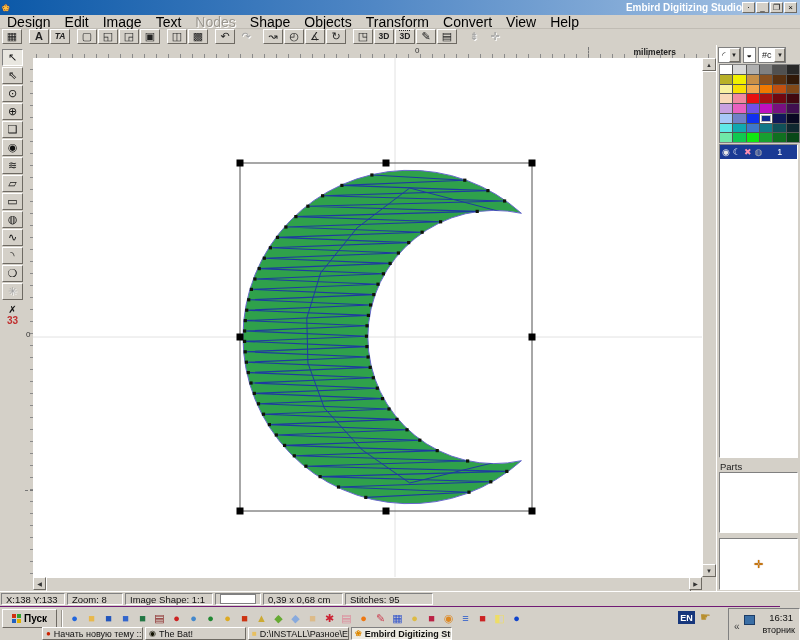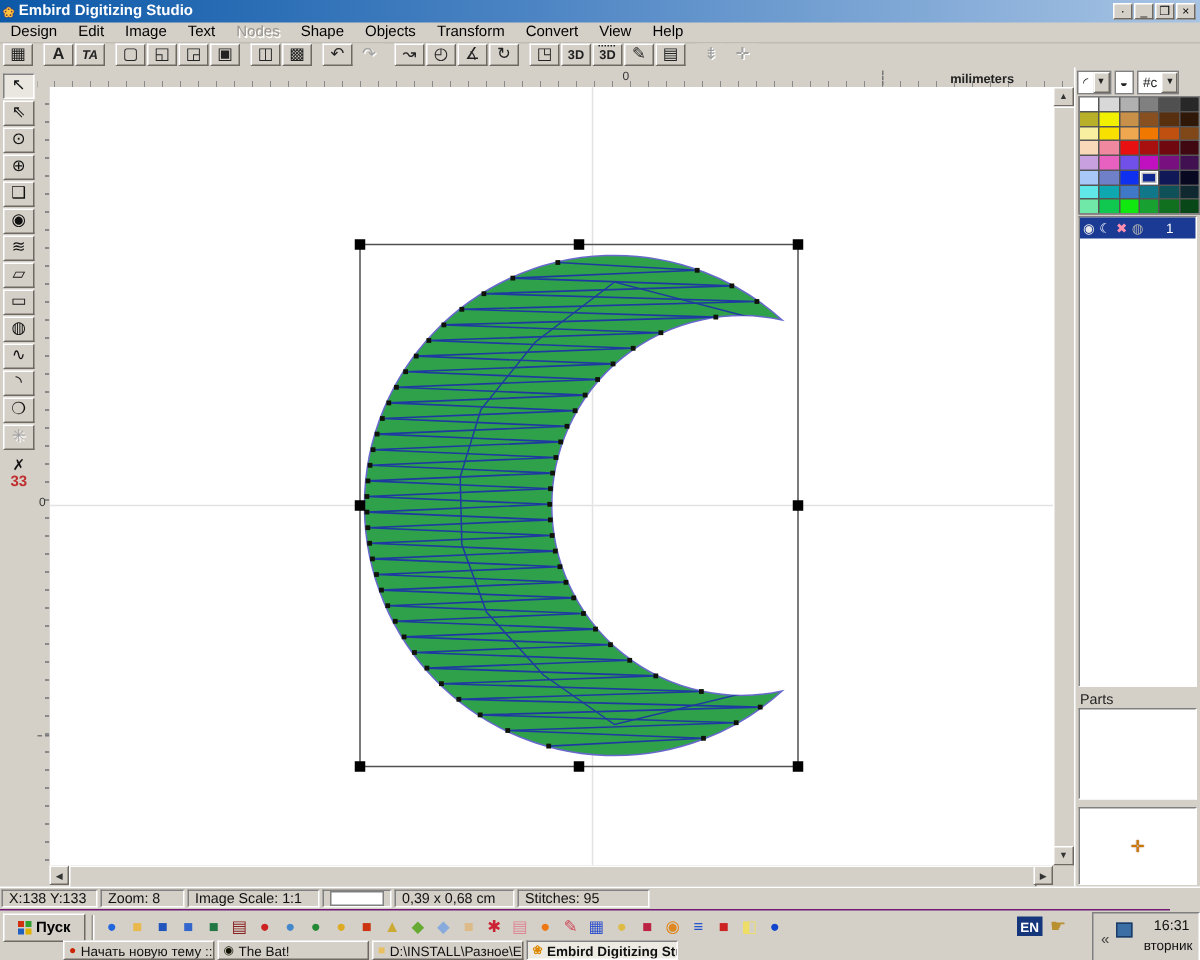"Embird Digitizing Studio" #title-text { text-align: none -> right }
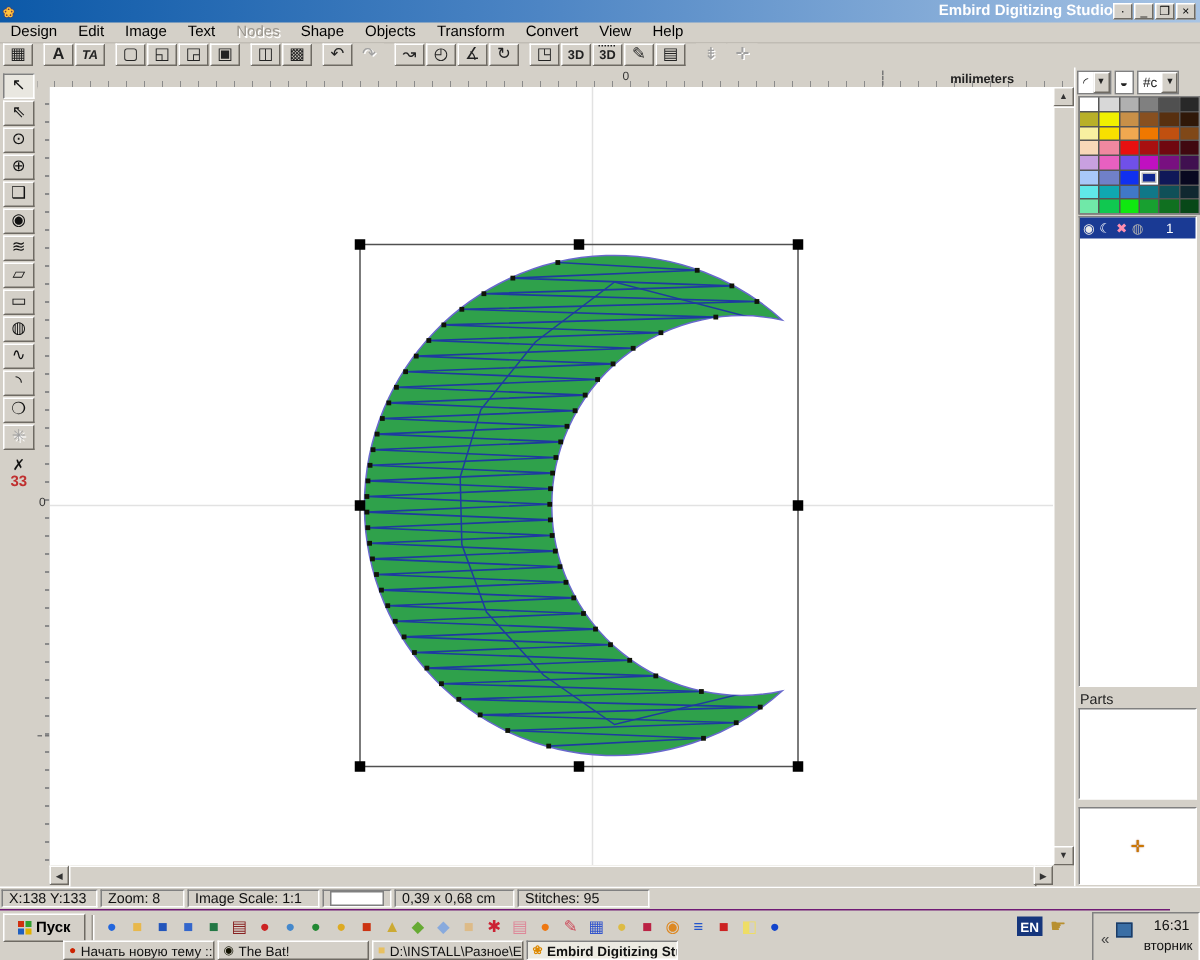"Design" #menubar { font-size: 10px -> 14px }
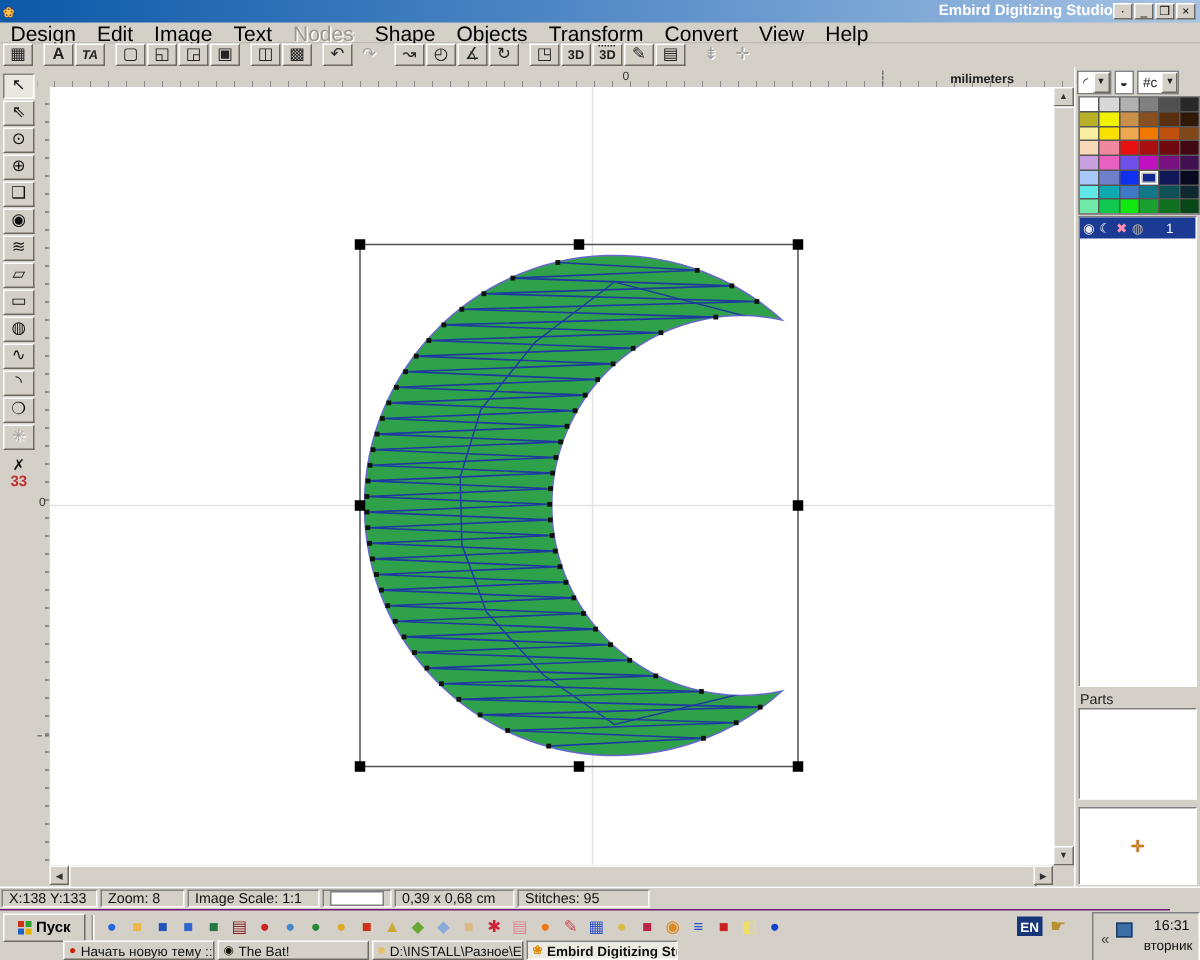"Image Scale: 1:1" div.sb-cell { text: Scale -> Shape }
